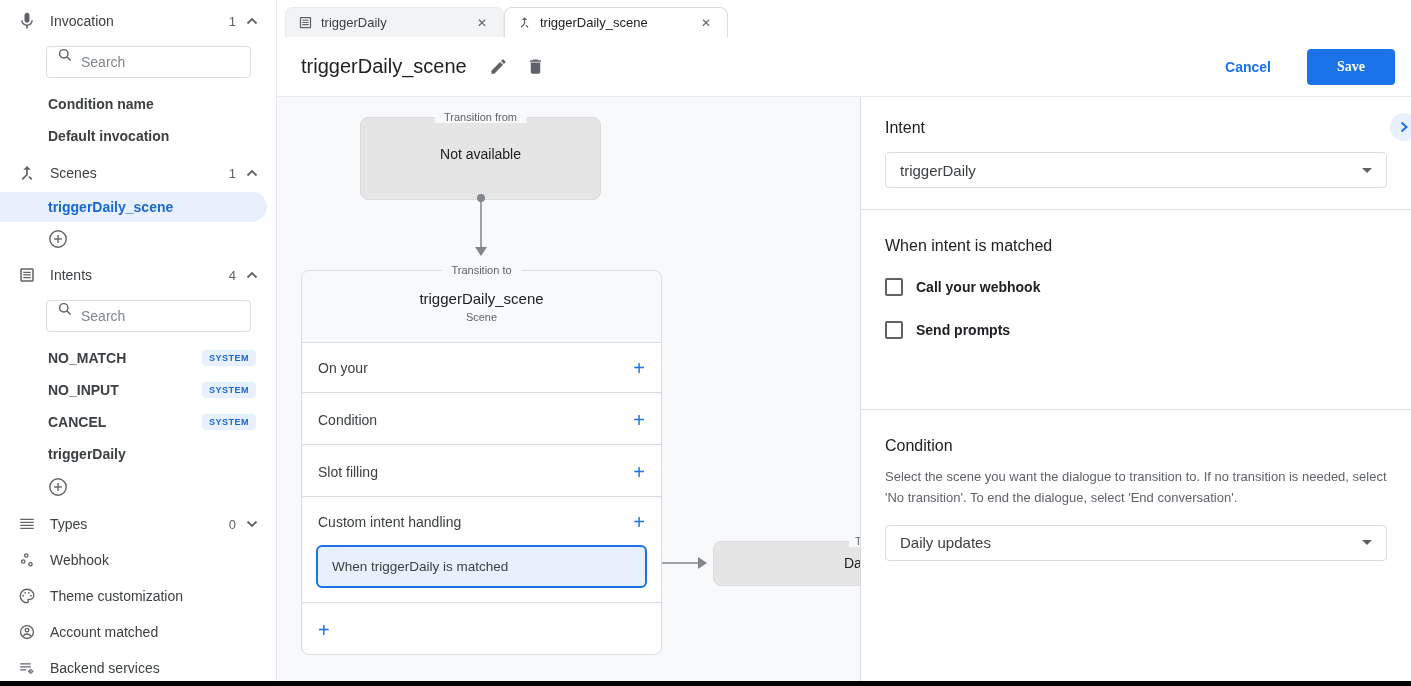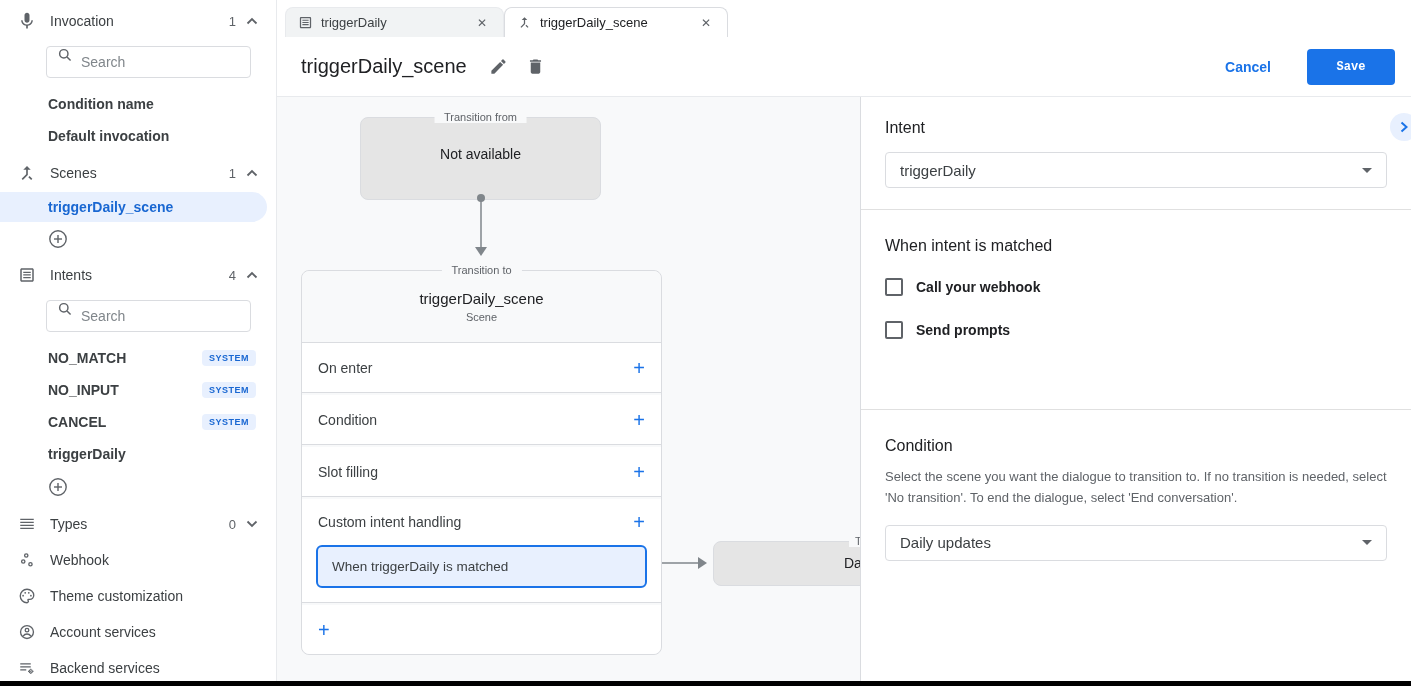"Save" .btn-save { font-family: Liberation Mono, monospace -> Liberation Serif, serif; font-size: 12px -> 14px }
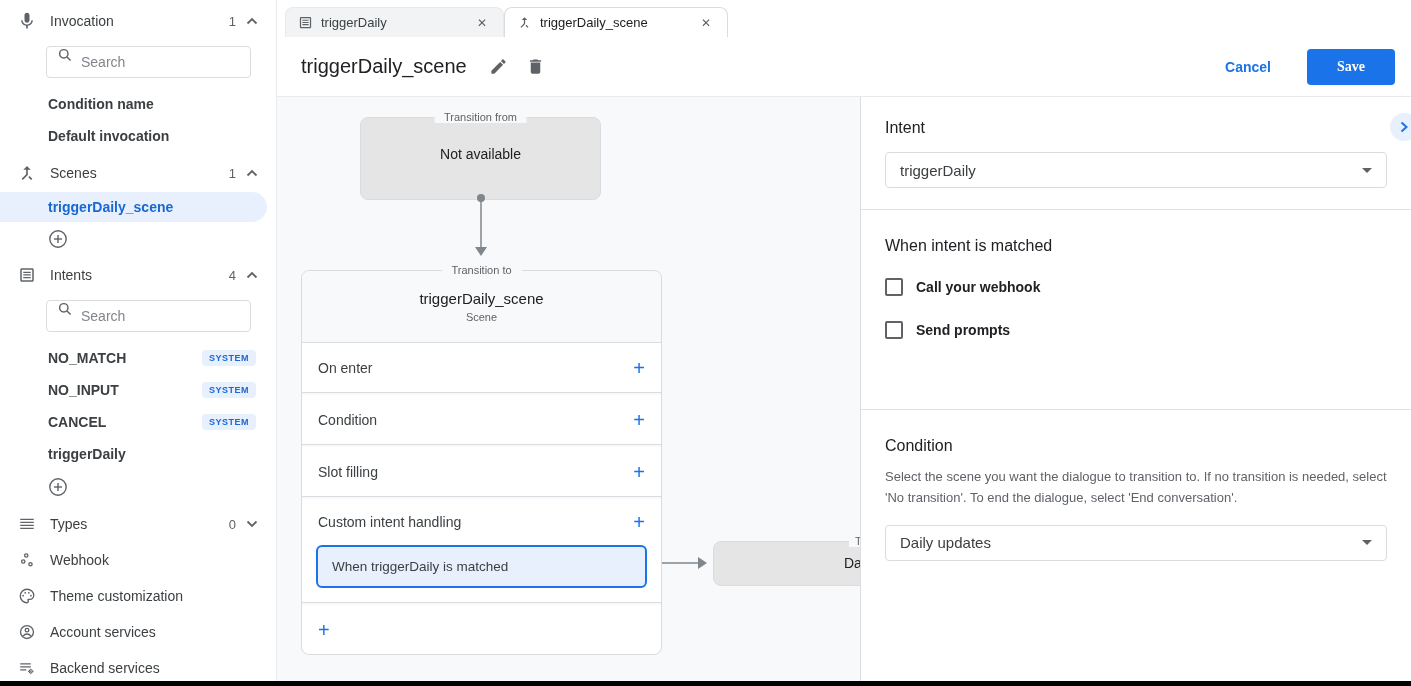"On enter" span.row-lbl { text: enter -> your }
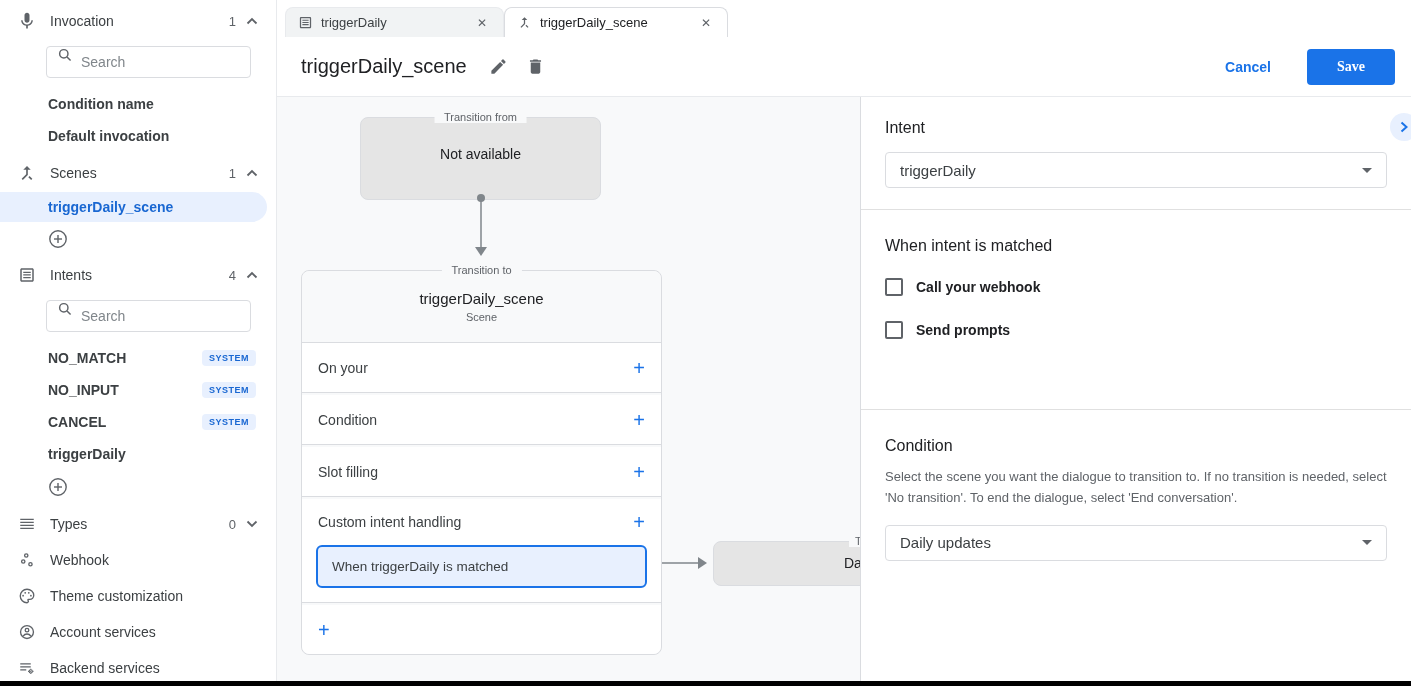"Account services" span.lbl { text: services -> matched }
